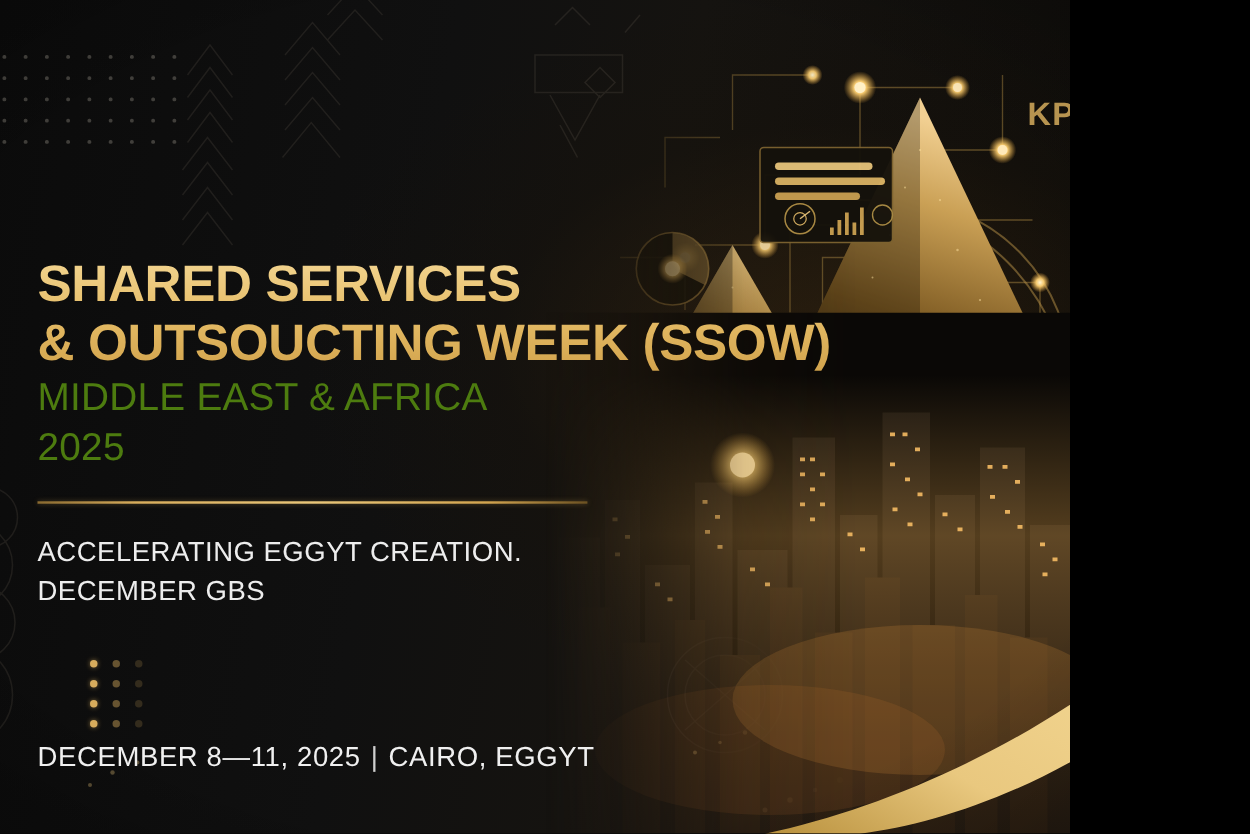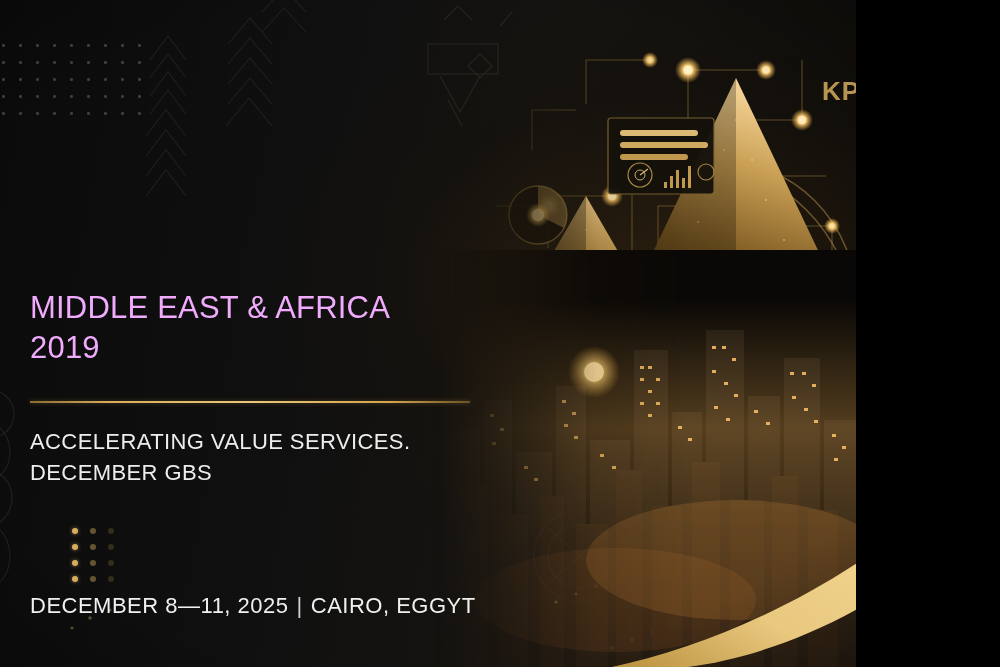"SHARED SERVICES" h1.headline { html: none -> <h1> <span>SHARED SERVICES</span> <span>&amp; OUTSOUCTING WEEK (SSOW)</span> </h1> }
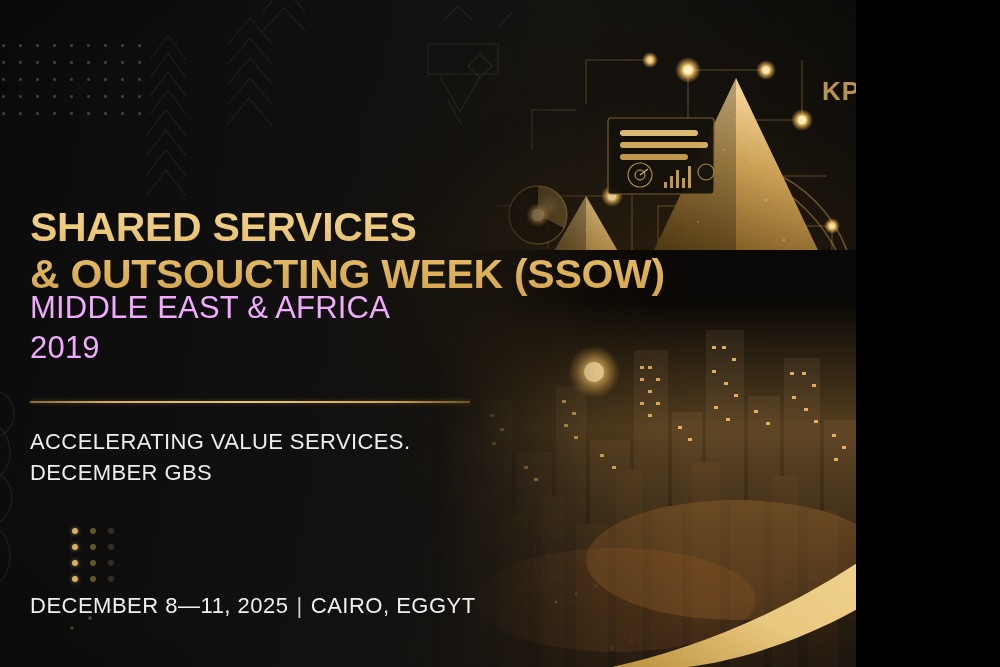"MIDDLE EAST & AFRICA" .subhead { color: #f0abfc -> #4d7c0f; top: 288px -> 298px }
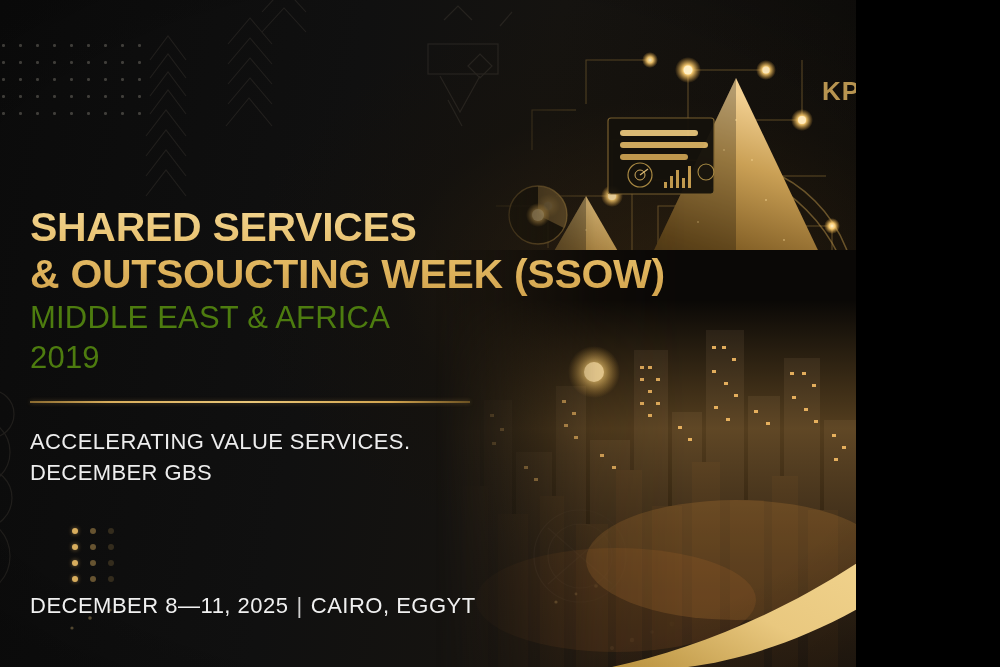"2019" span { text: 2019 -> 2025 }
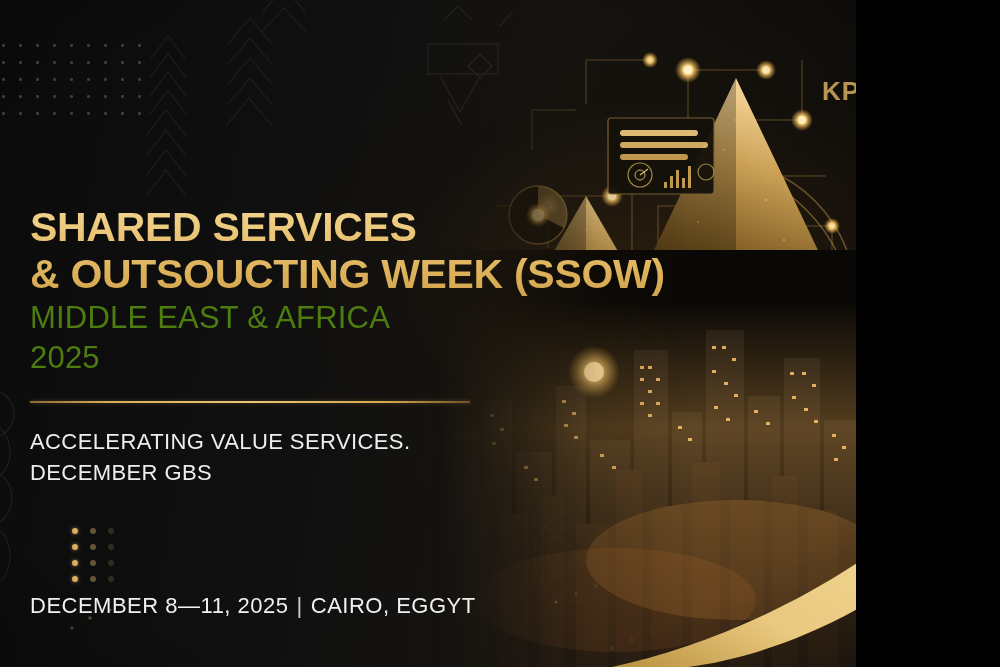"ACCELERATING VALUE SERVICES." span { text: VALUE SERVICES -> EGGYT CREATION }
